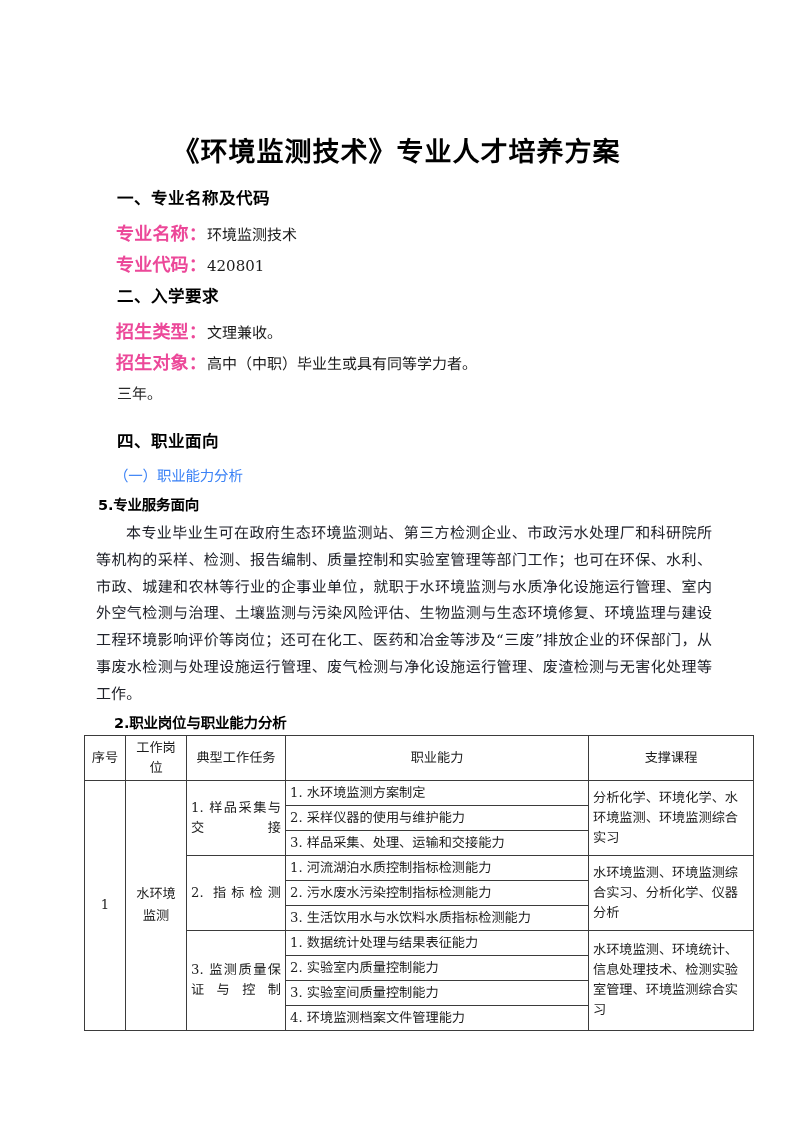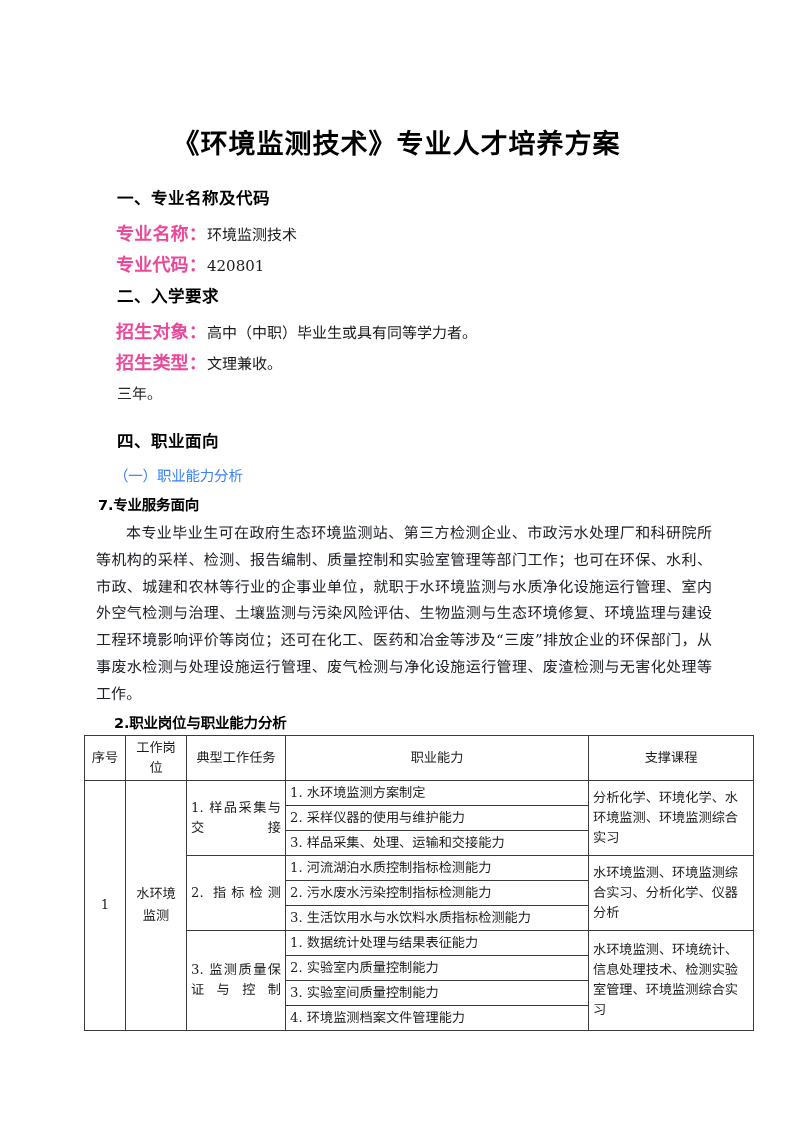"《环境监测技术》专业人才培养方案" .doc-title { top: 104px -> 112px }
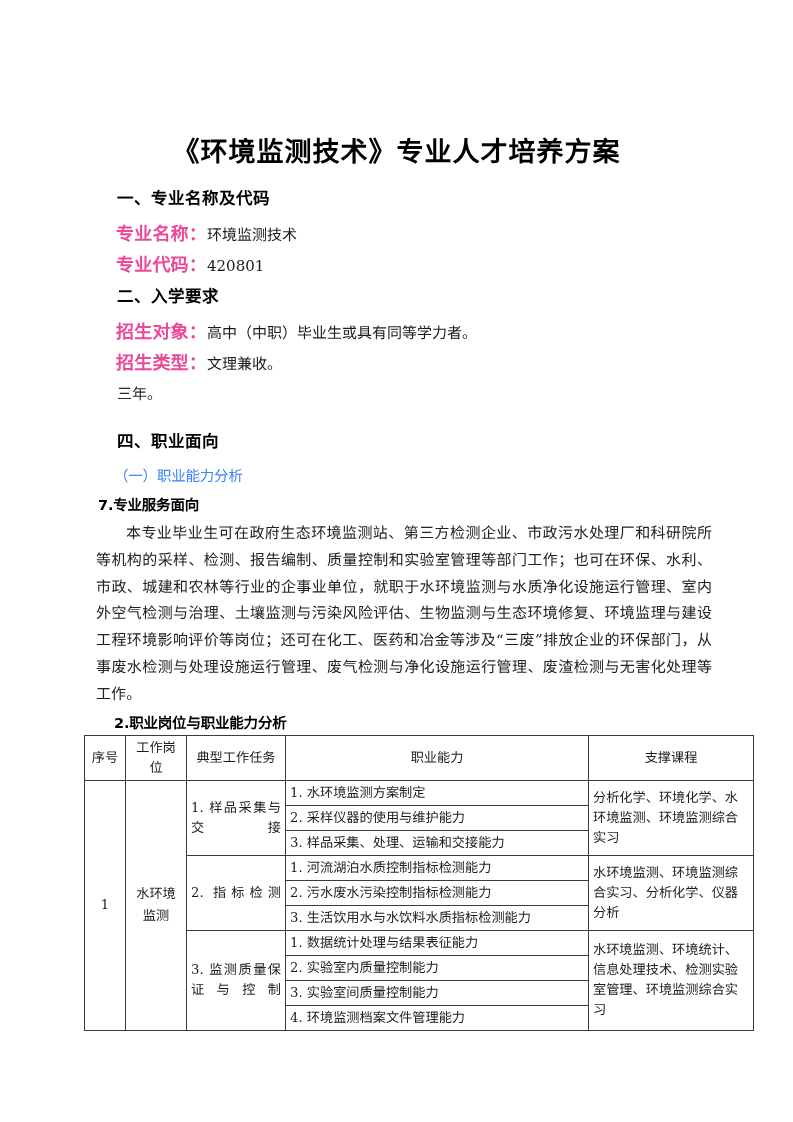"招生对象：高中（中职）毕业生或具有同等学力者。" div.kv-line { order: before "招生类型：文理兼收。" -> after "招生类型：文理兼收。" }
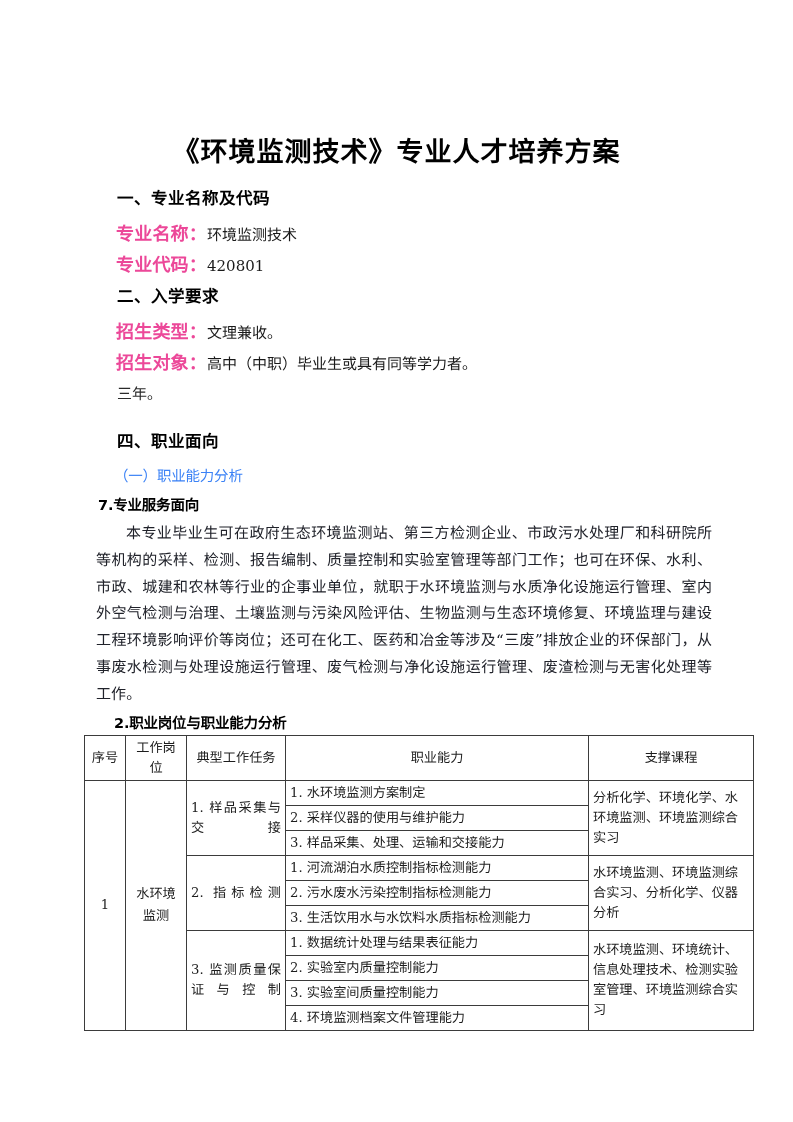"7.专业服务面向" div.h-num { text: 7 -> 5 }
